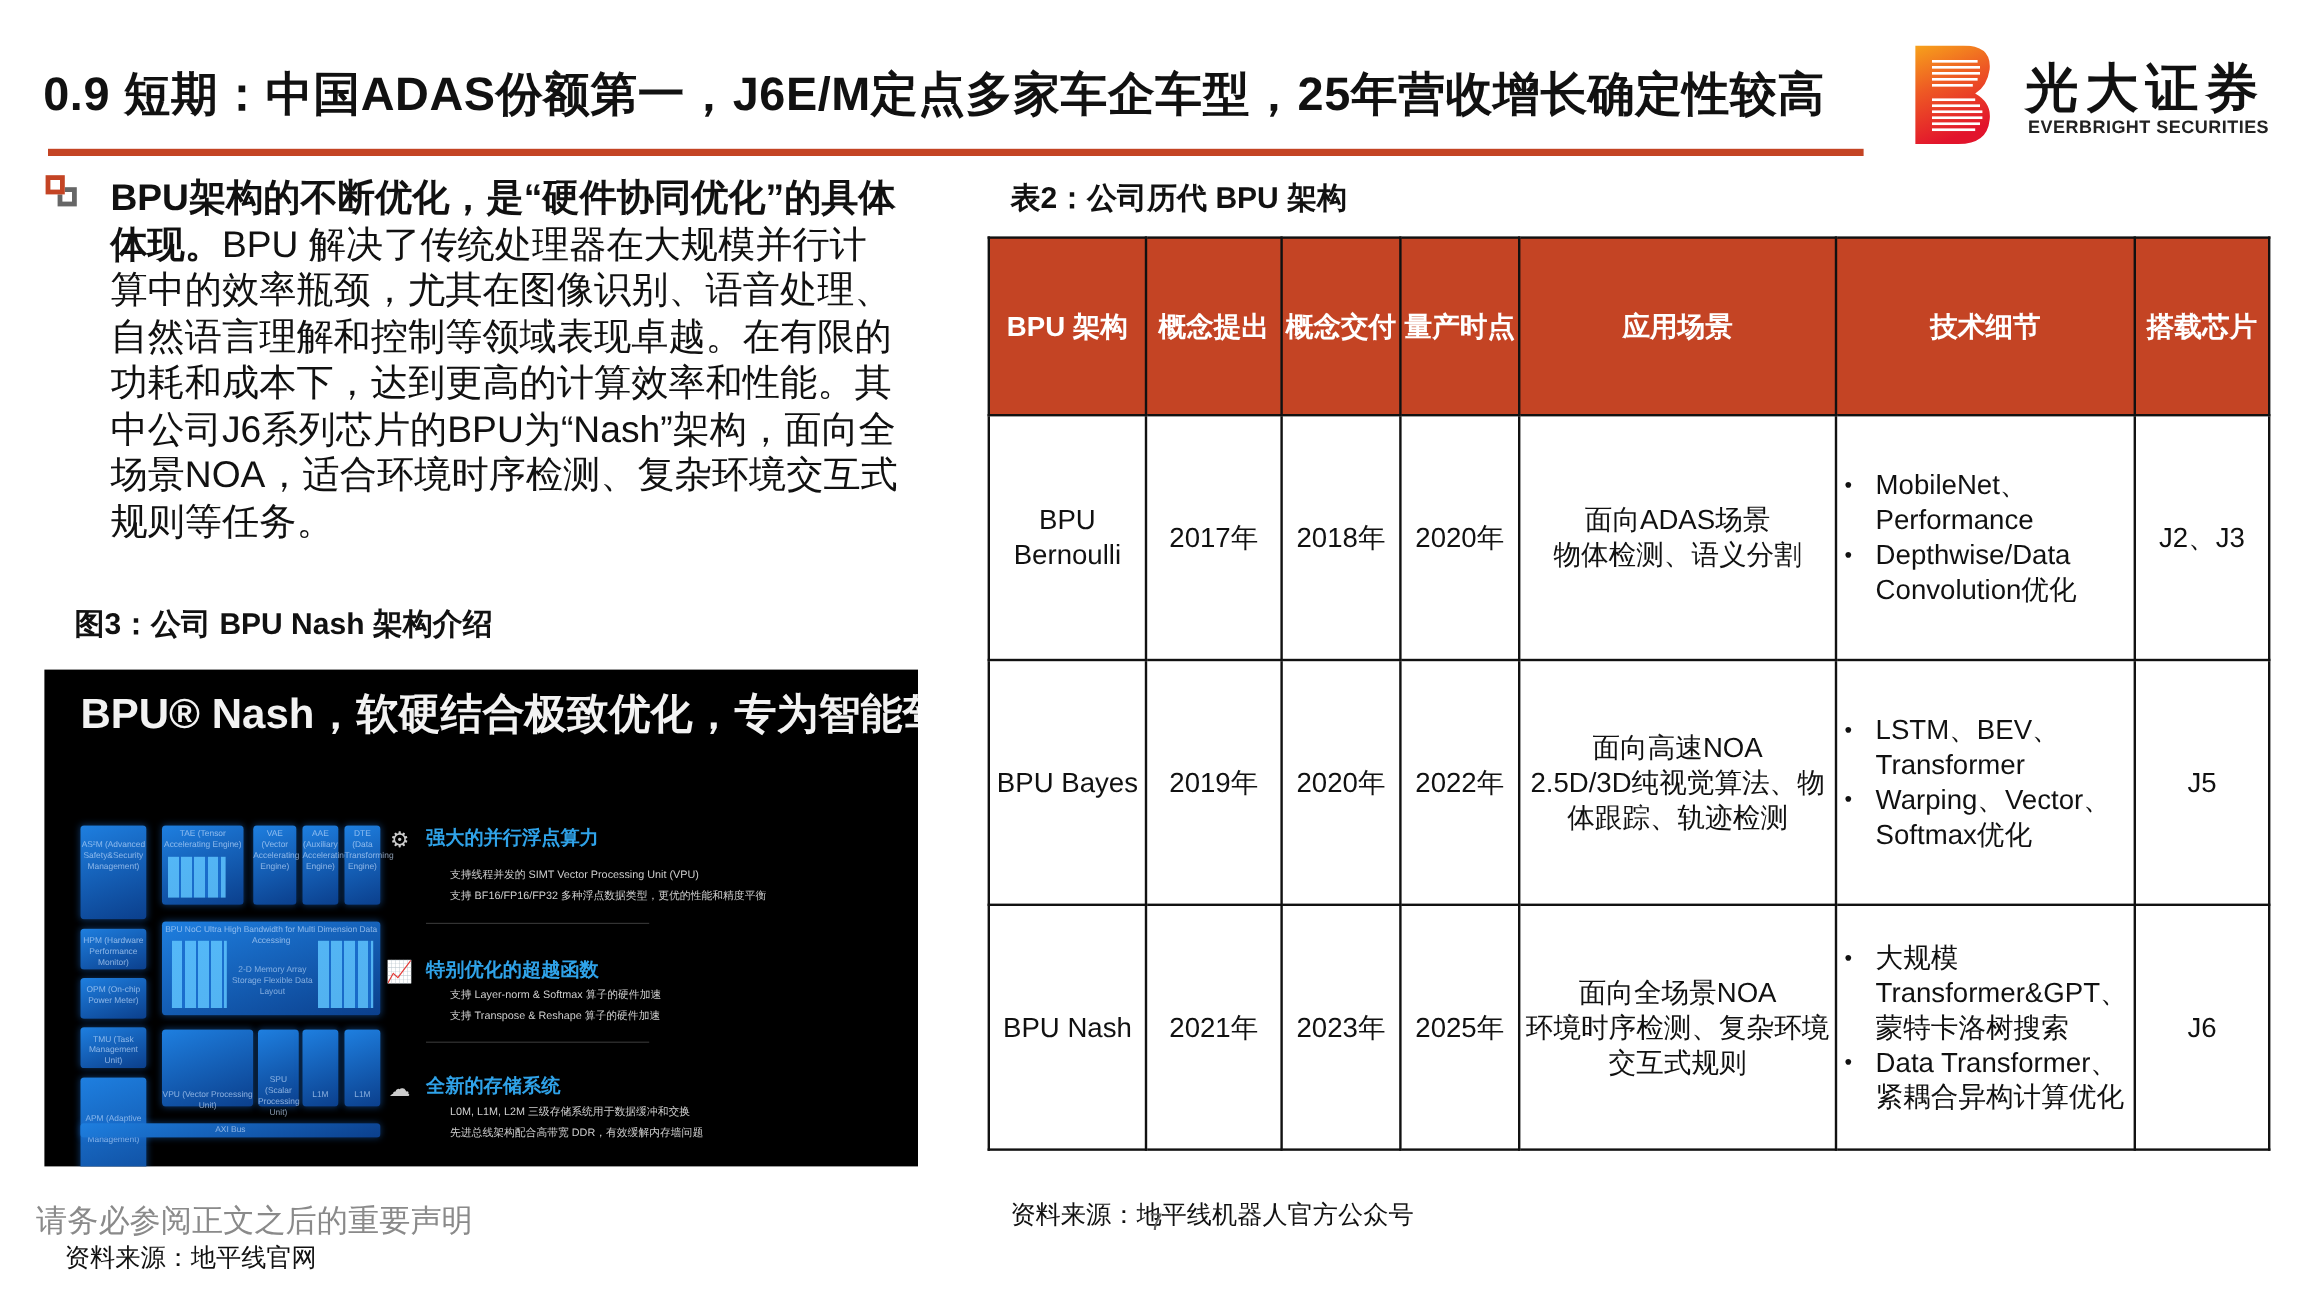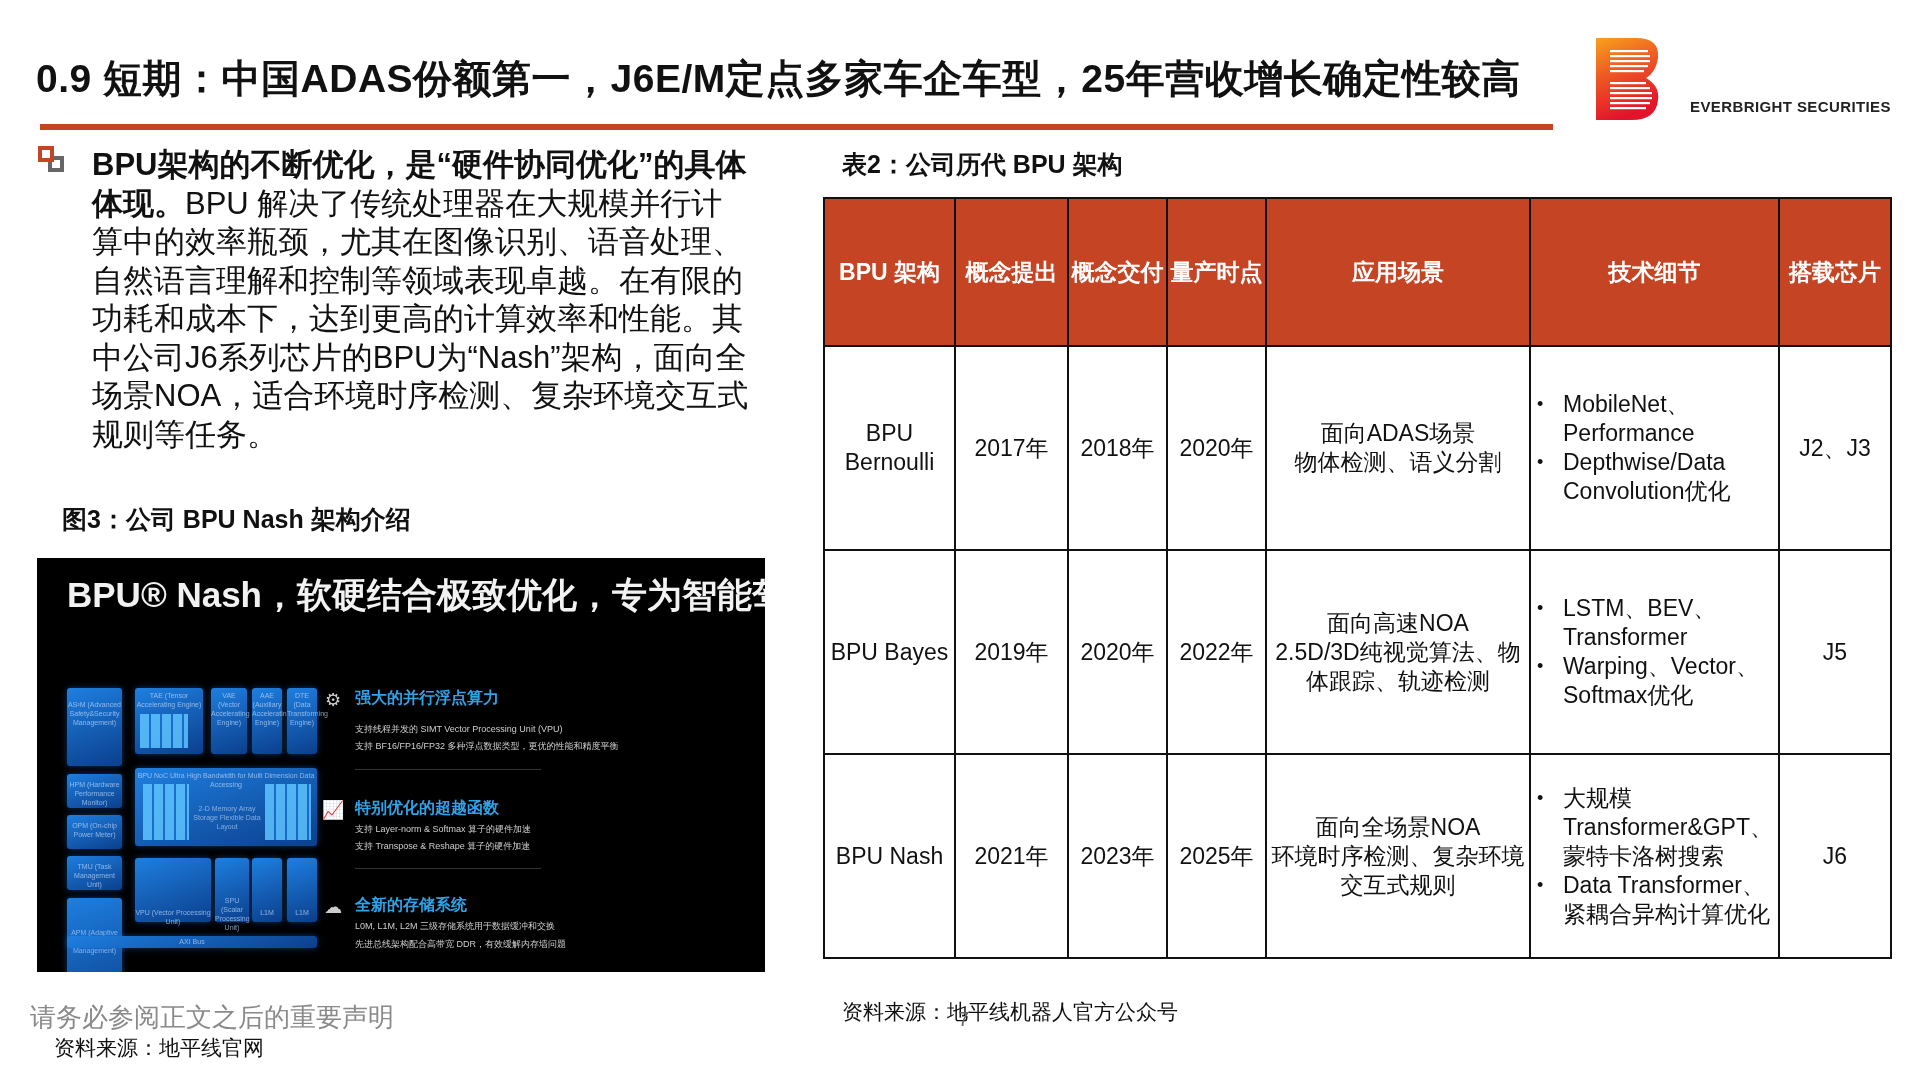"光大证券" div.logo-cn { html: none -> <div>光大证券</div> }
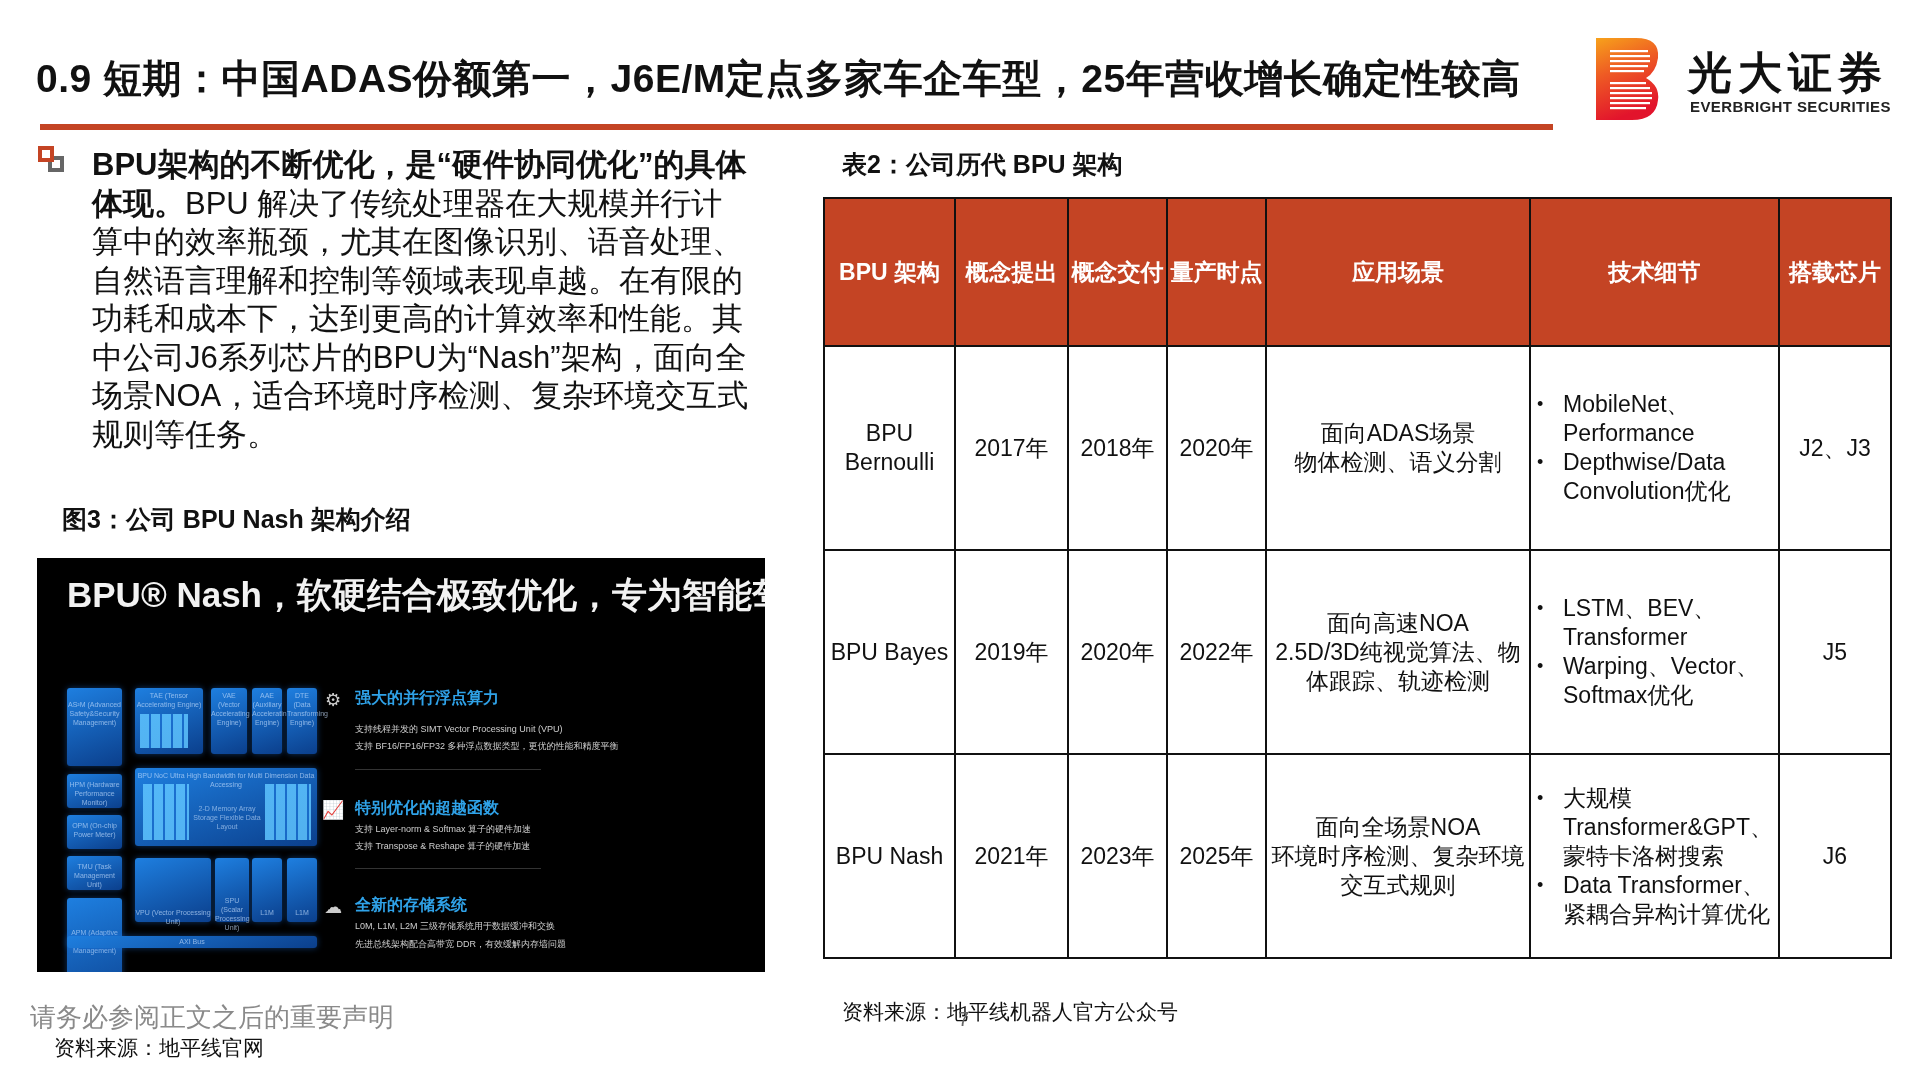"支持线程并发的 SIMT Vector Processing Unit" .feat-t { margin-left: none -> 20px }
